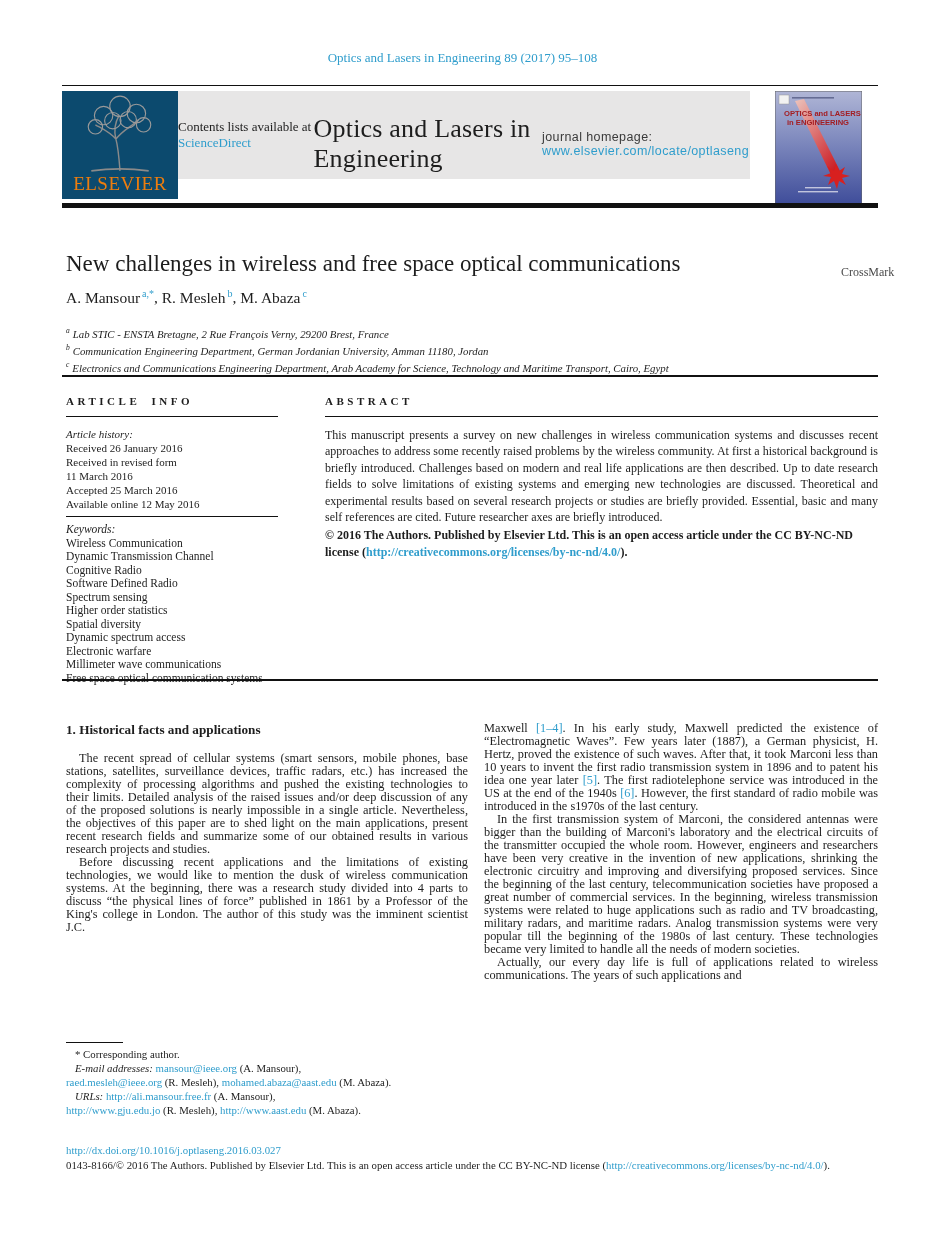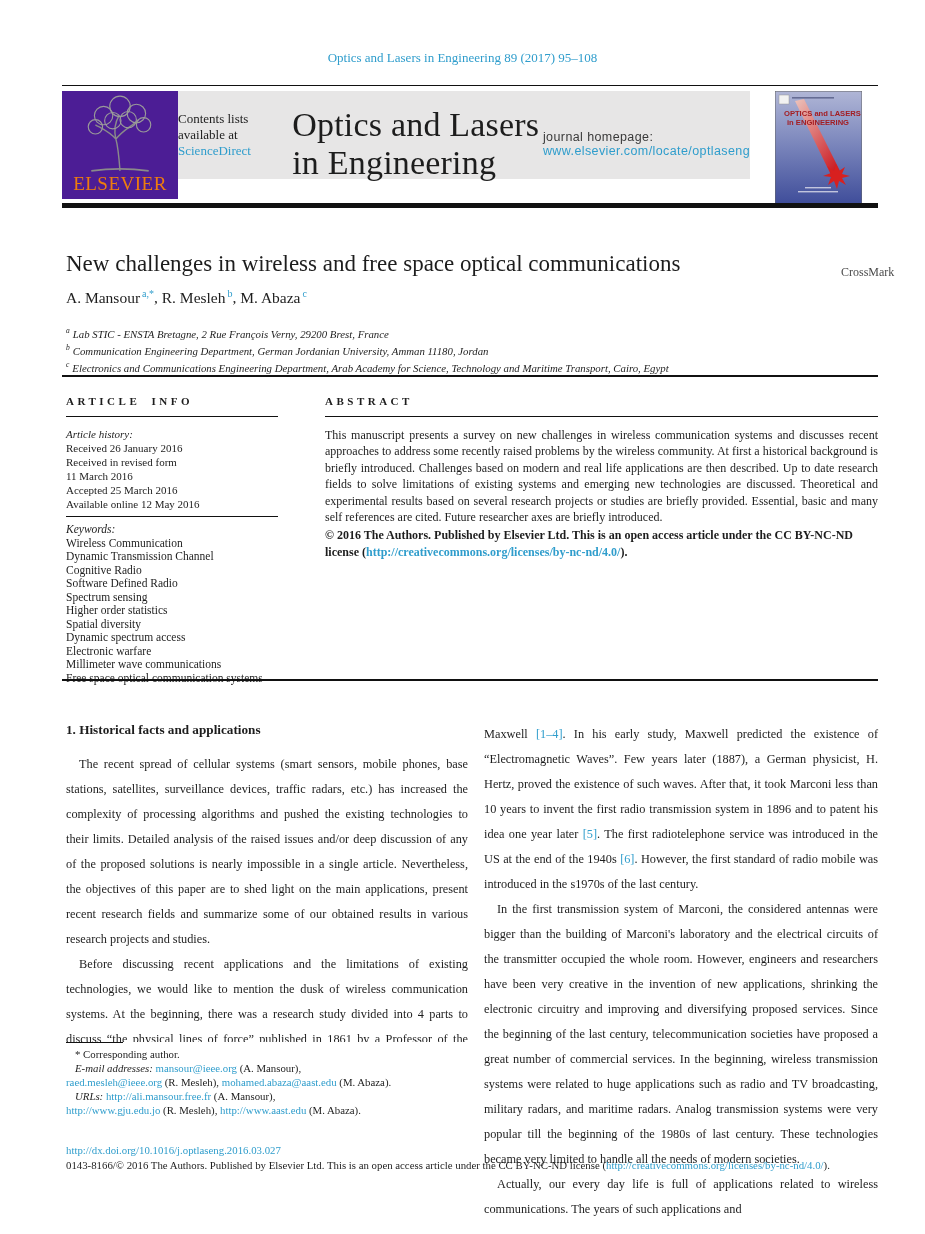"Optics and Lasers in Engineering" .journal-title { font-size: 34px -> 26px }
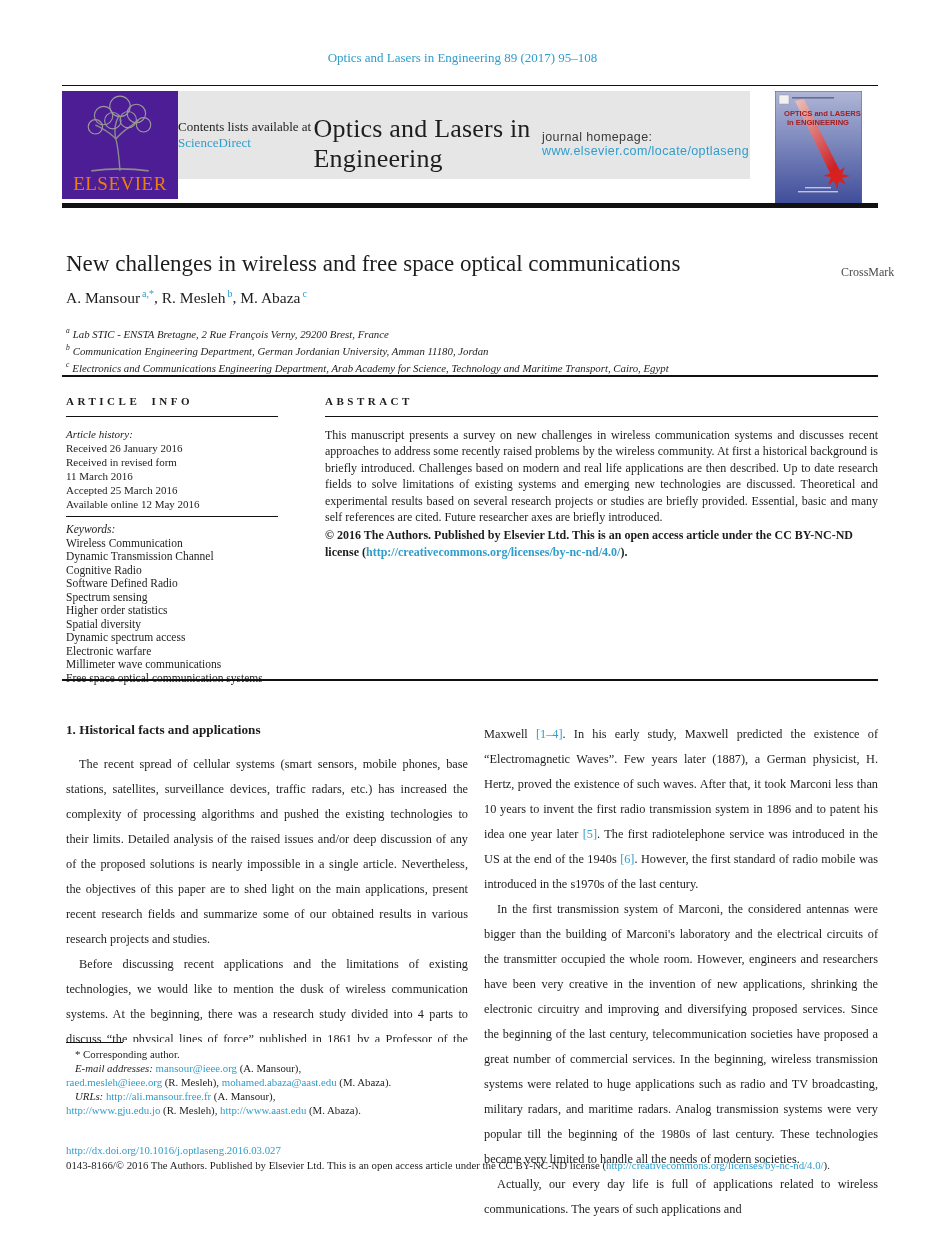"ELSEVIER" .logo-box { background: #4c1d95 -> #0c4a6e }
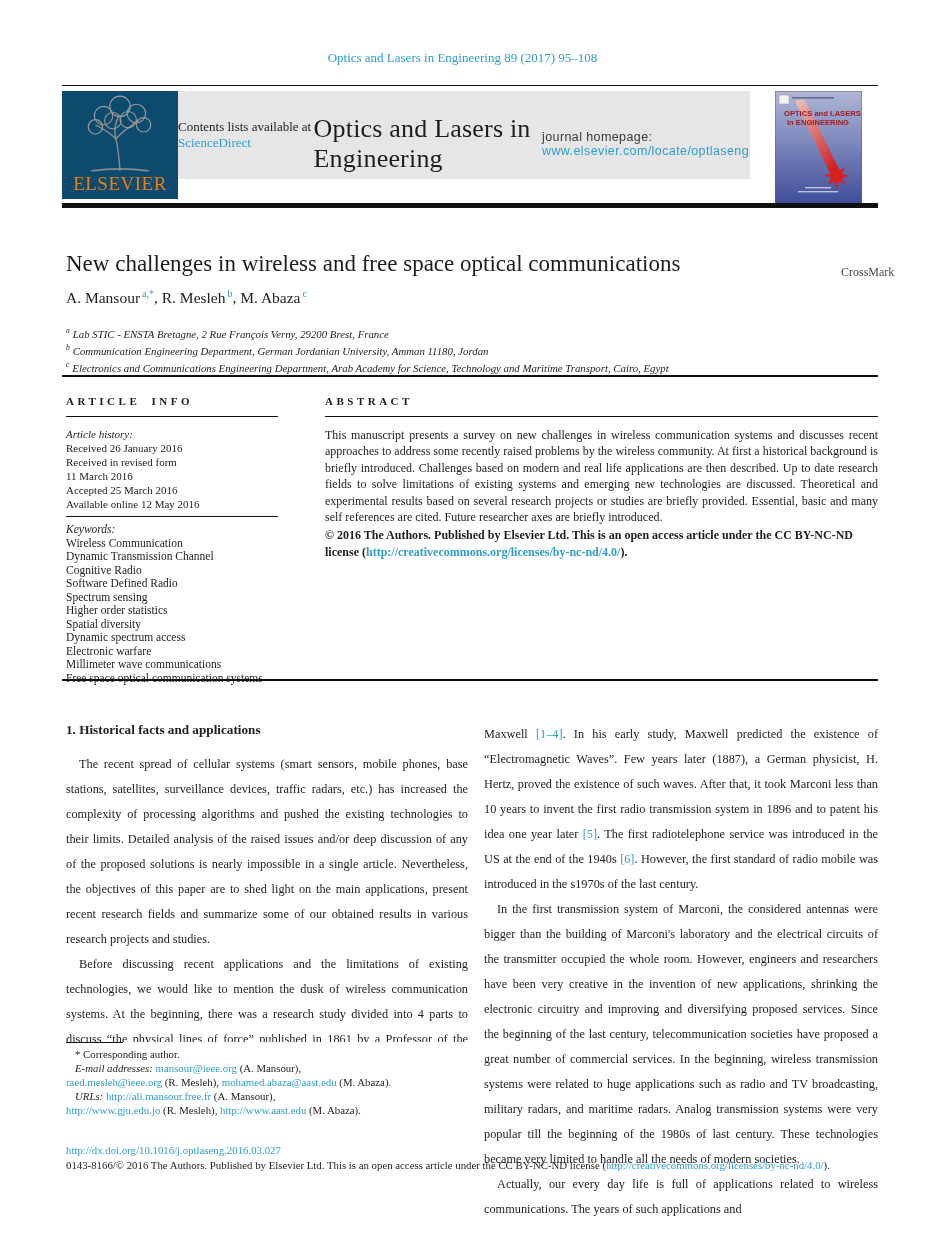"Maxwell [1–4]. In his early" .bodyp { line-height: 25px -> 13px }
